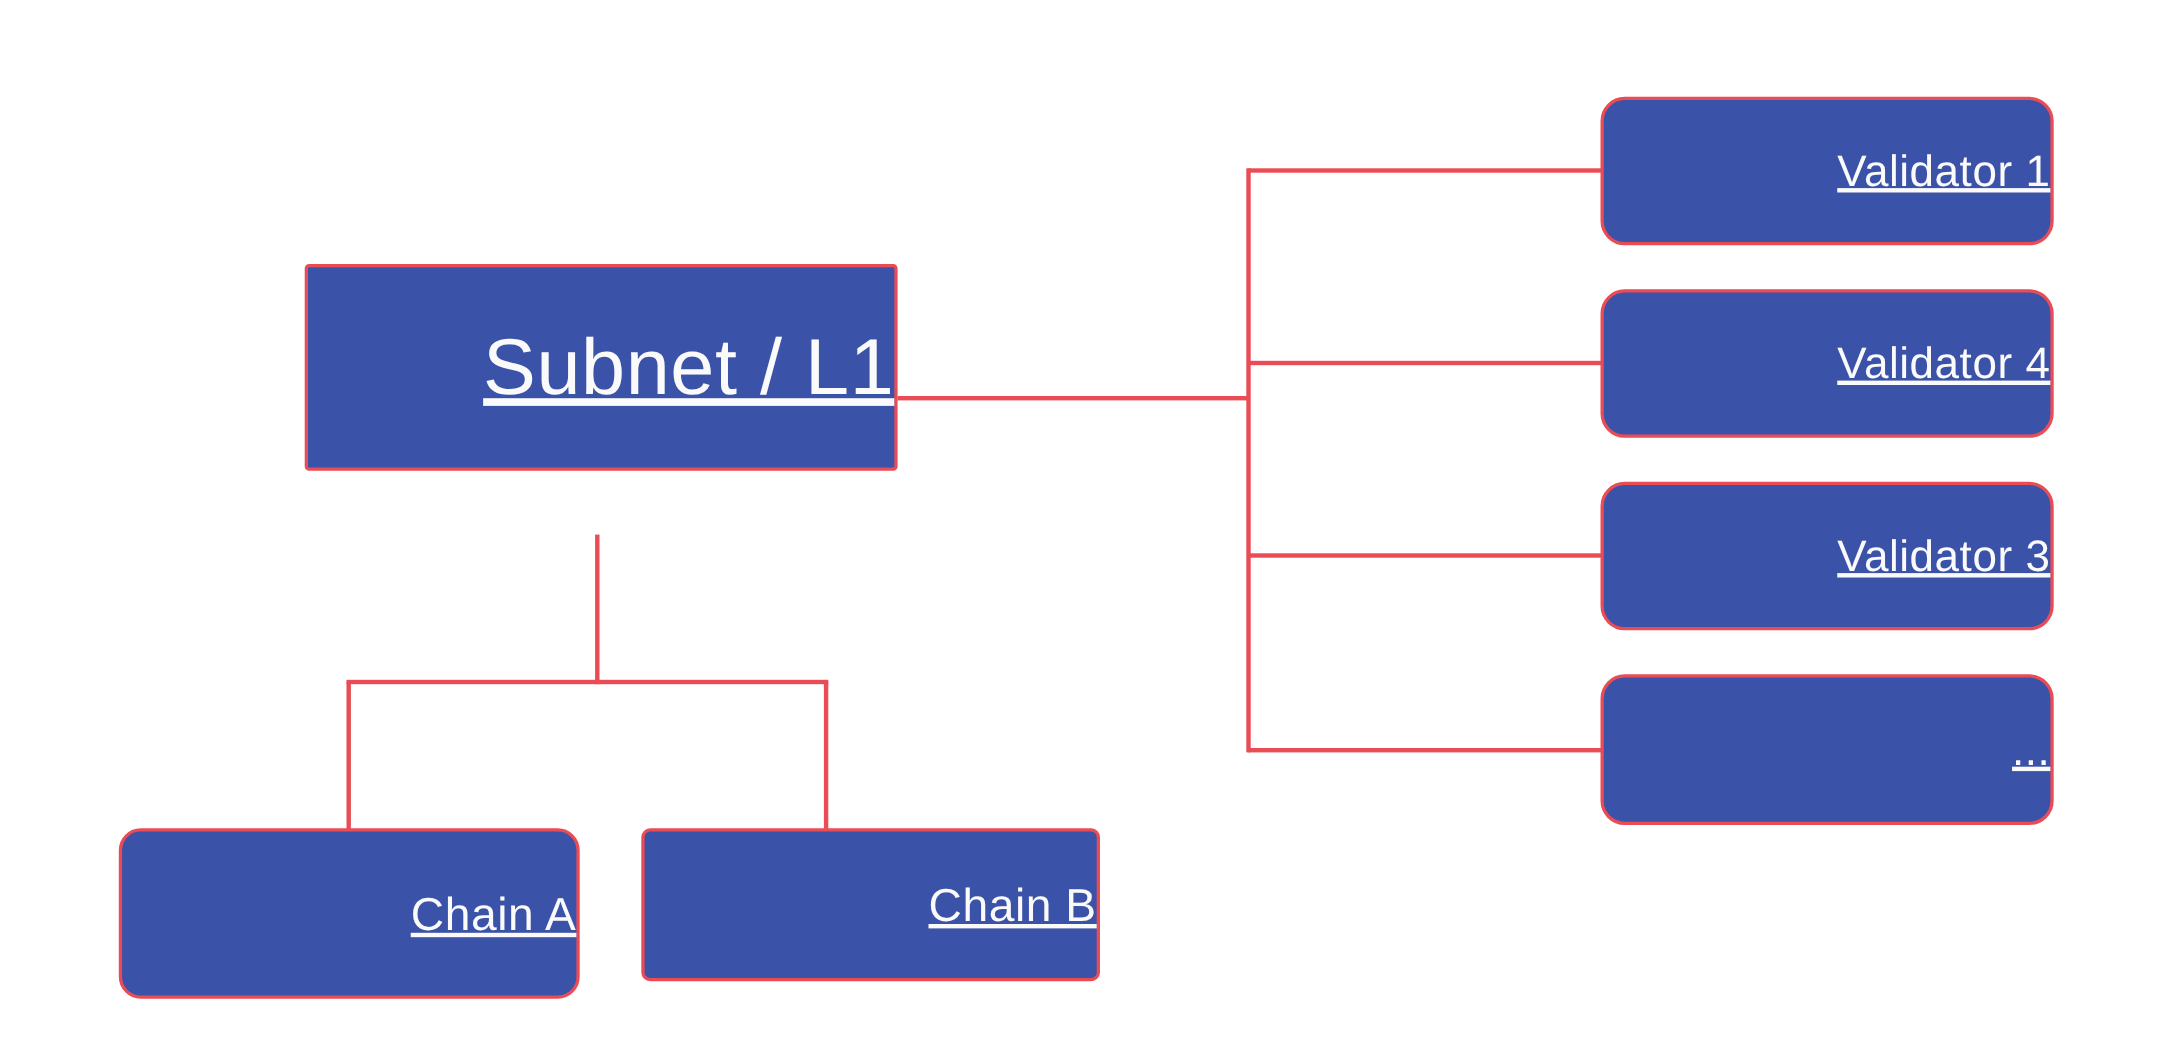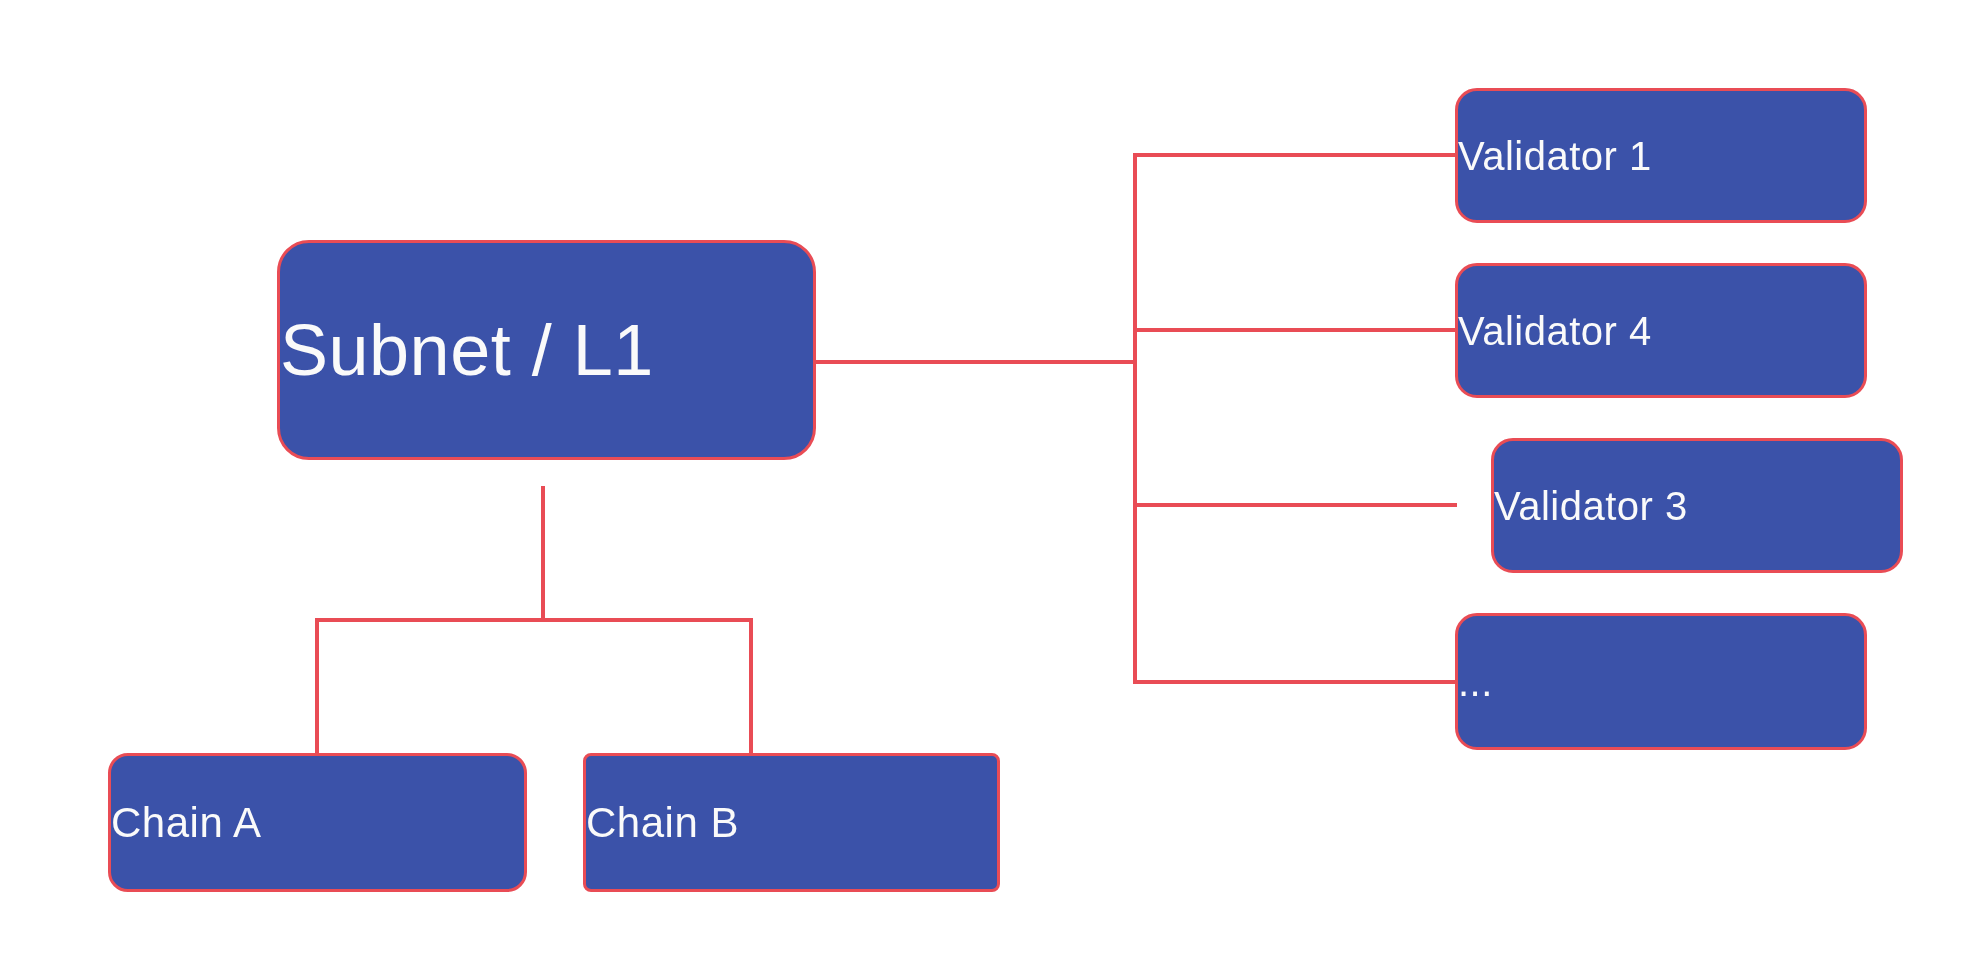"Validator 1" .node { justify-content: flex-start -> flex-end; text-decoration: none -> underline }
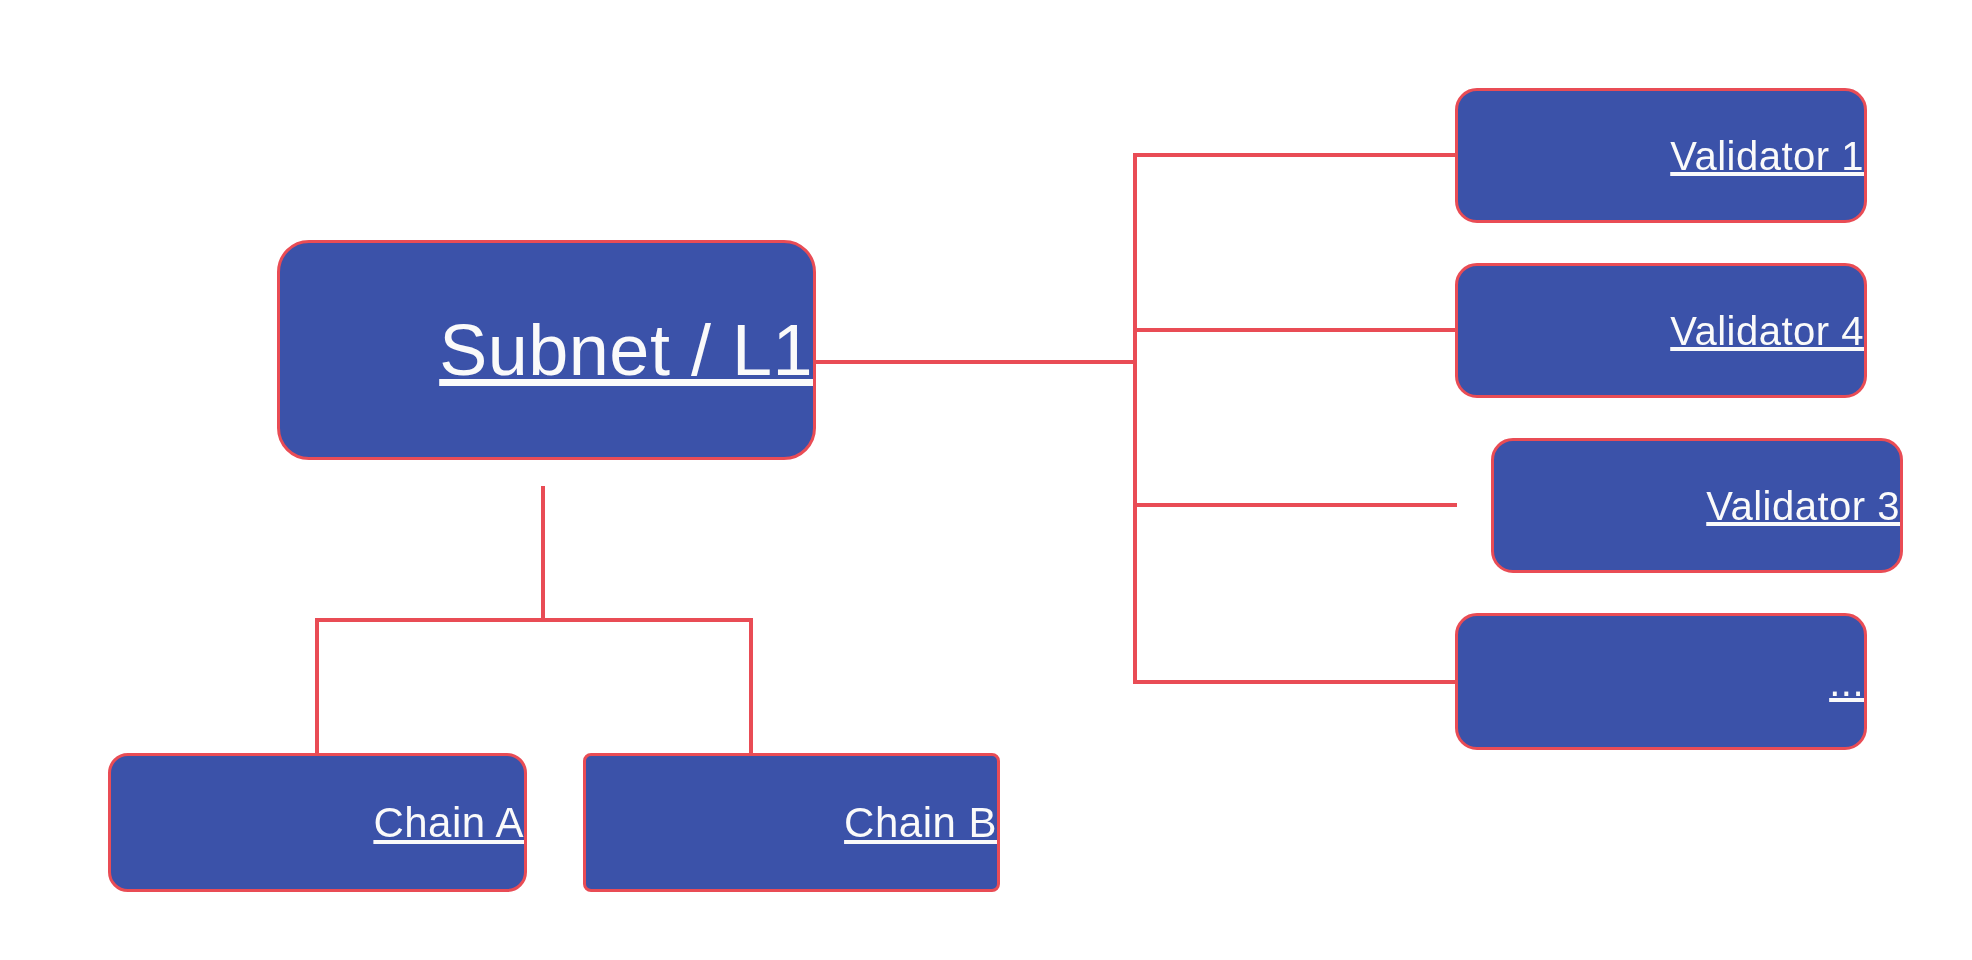"Subnet / L1" .node-subnet { border-radius: 32px -> 4px; height: 220px -> 188px }
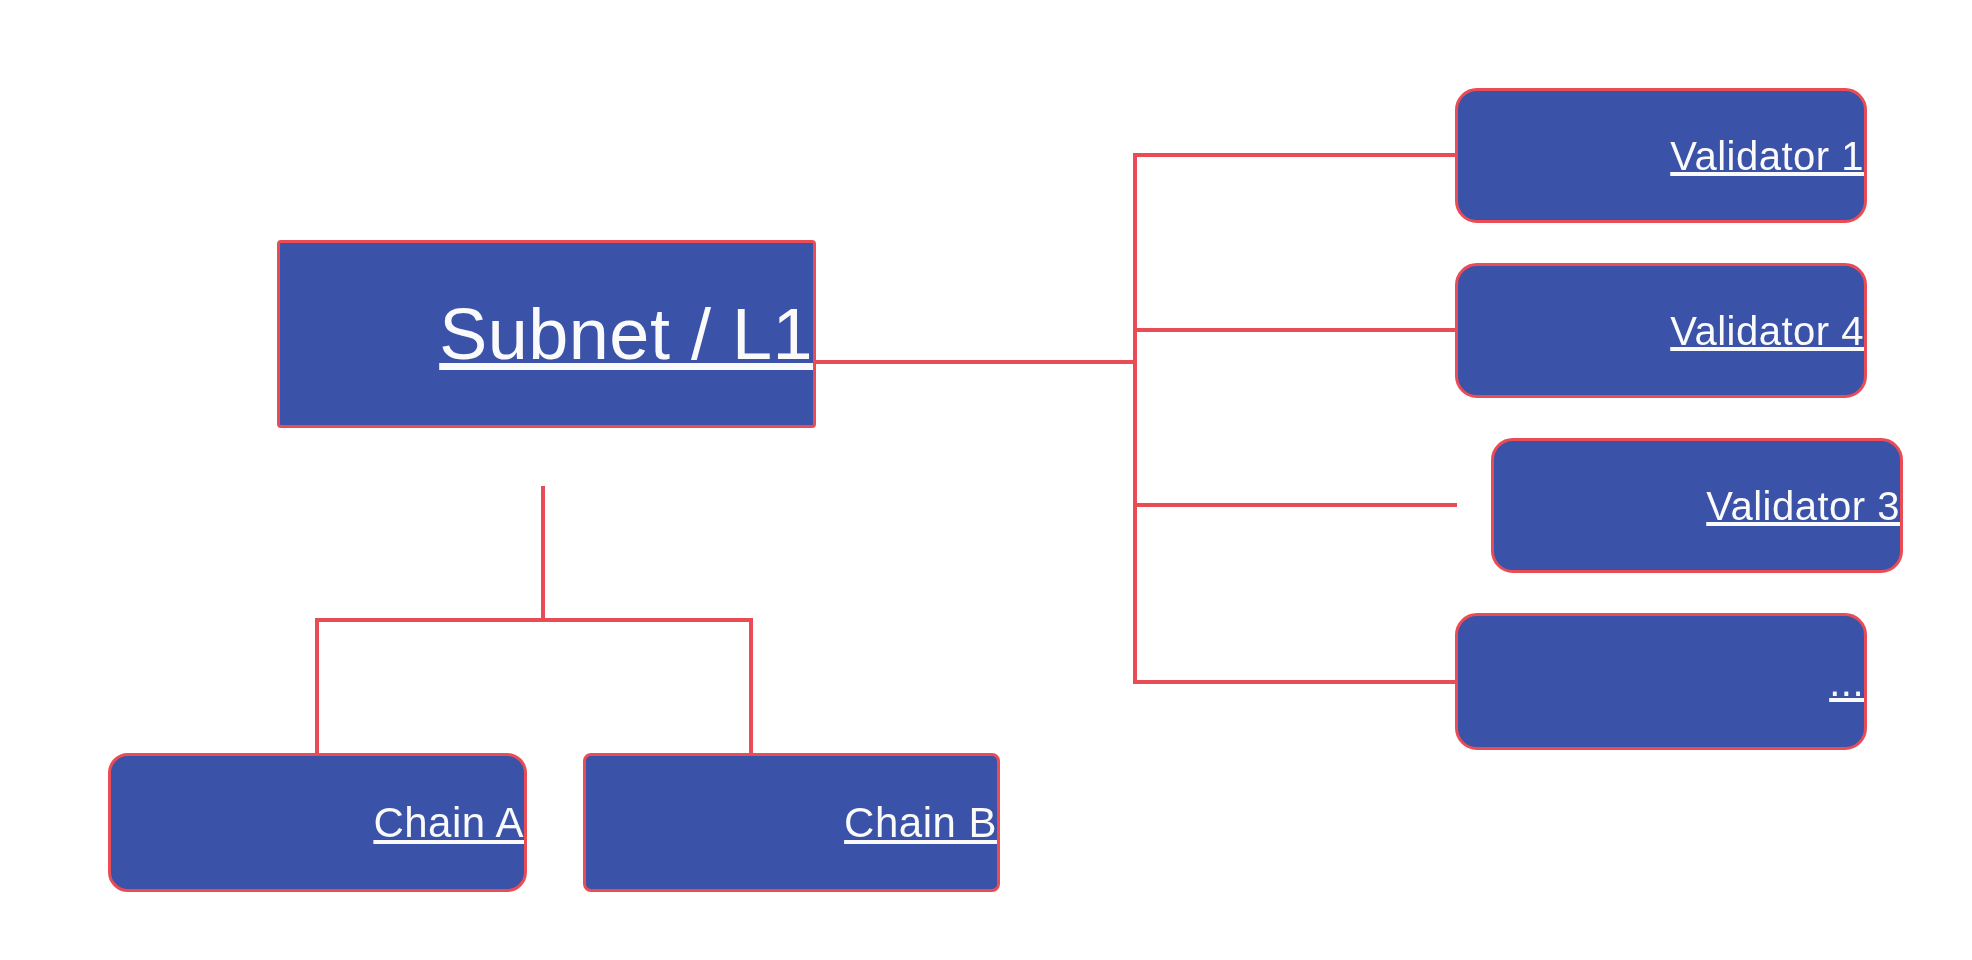"Validator 3" .pos-v3 { margin-left: 36px -> none }
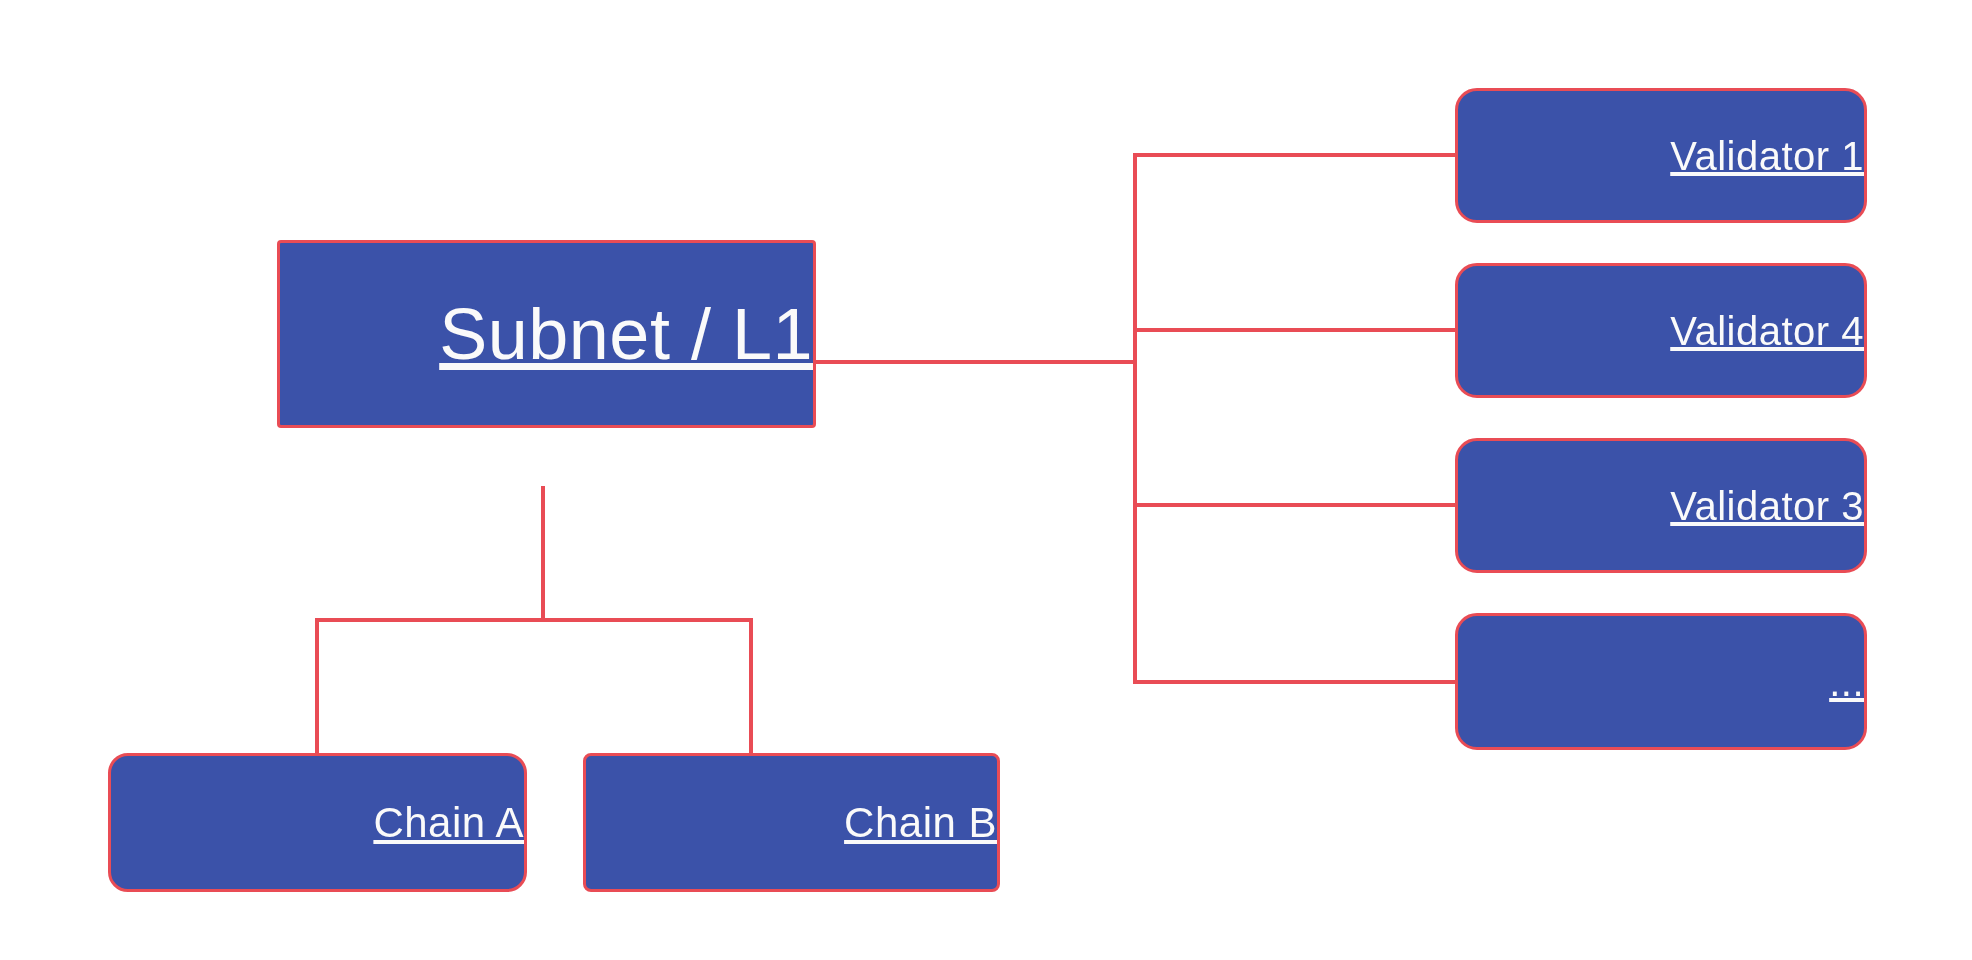"Chain A" .node-chain-a { height: 139px -> 155px }
